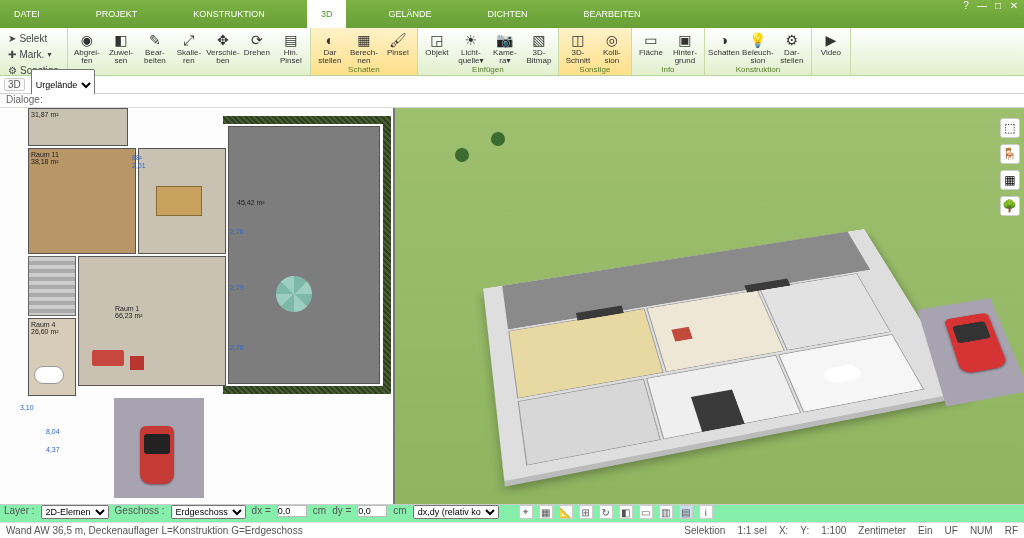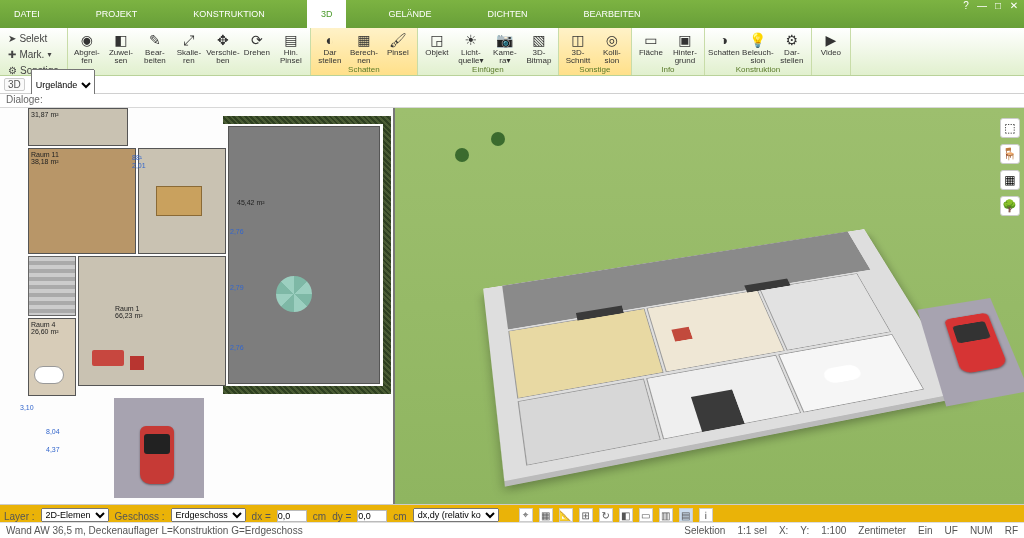"Layer :" .bottombar { align-items: flex-end -> flex-start; background: #eab308 -> #86efac }
